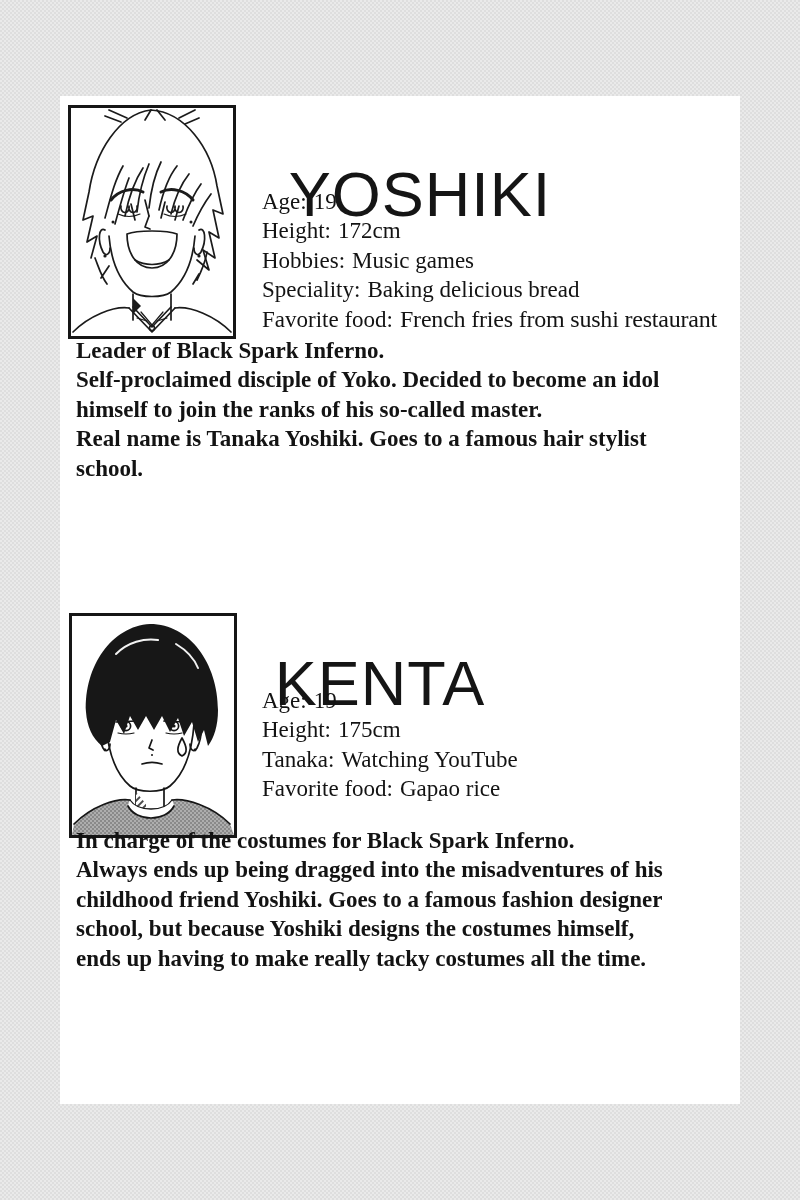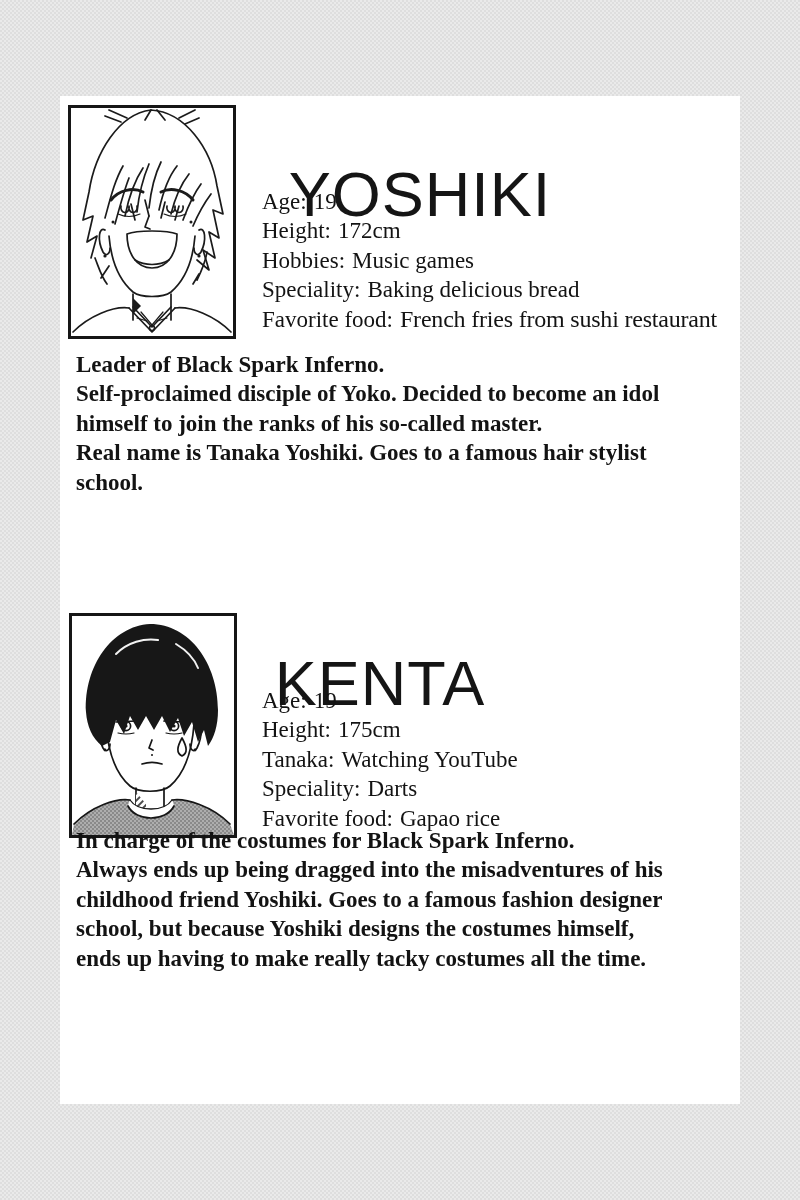"Leader of Black Spark Inferno." #desc-yoshiki { top: 254px -> 240px }
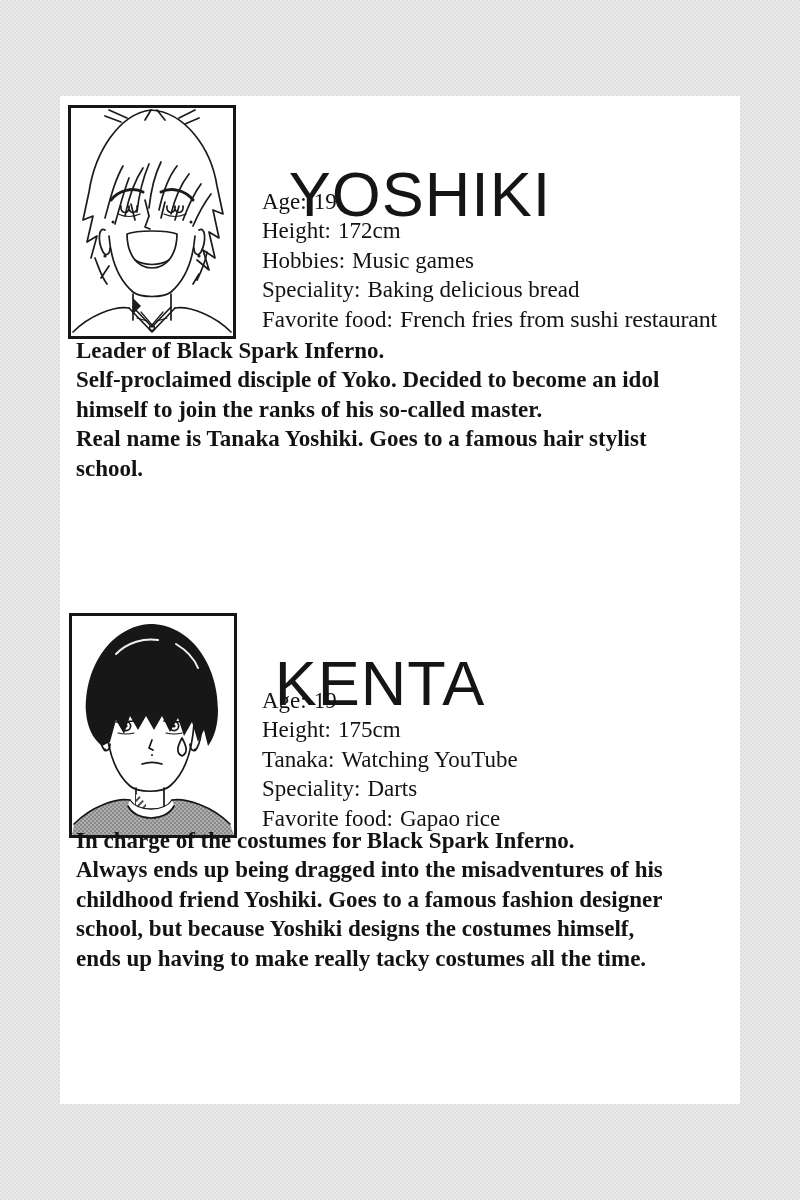"Speciality: Darts" div { html: <div><span>Speciality:</span><span>Darts</span></div> -> none }
